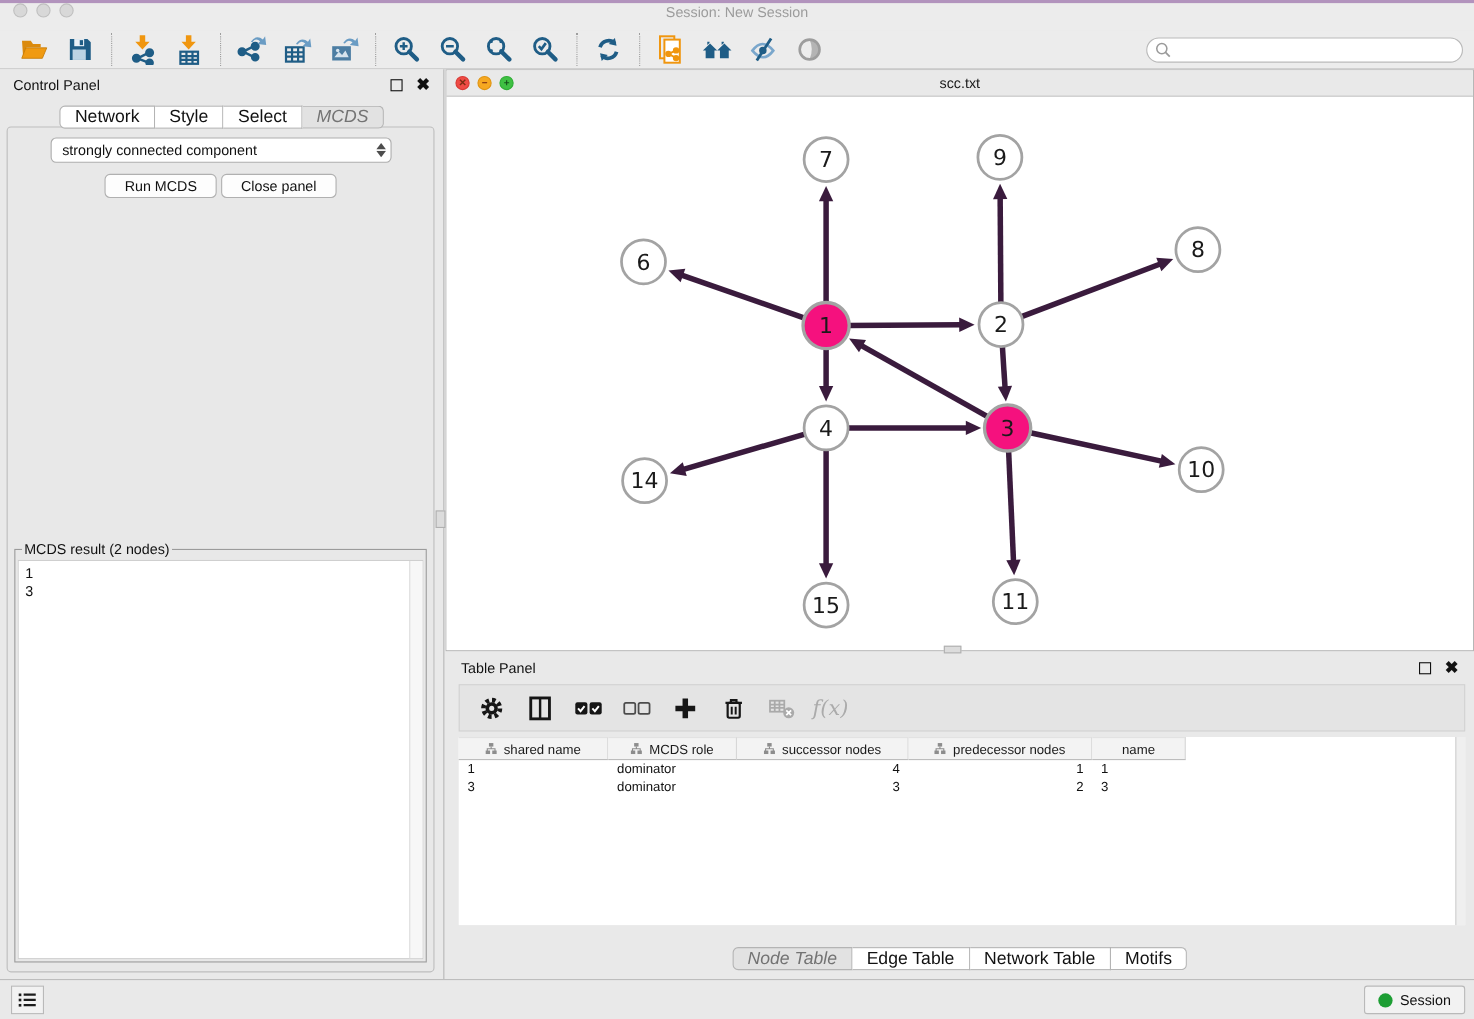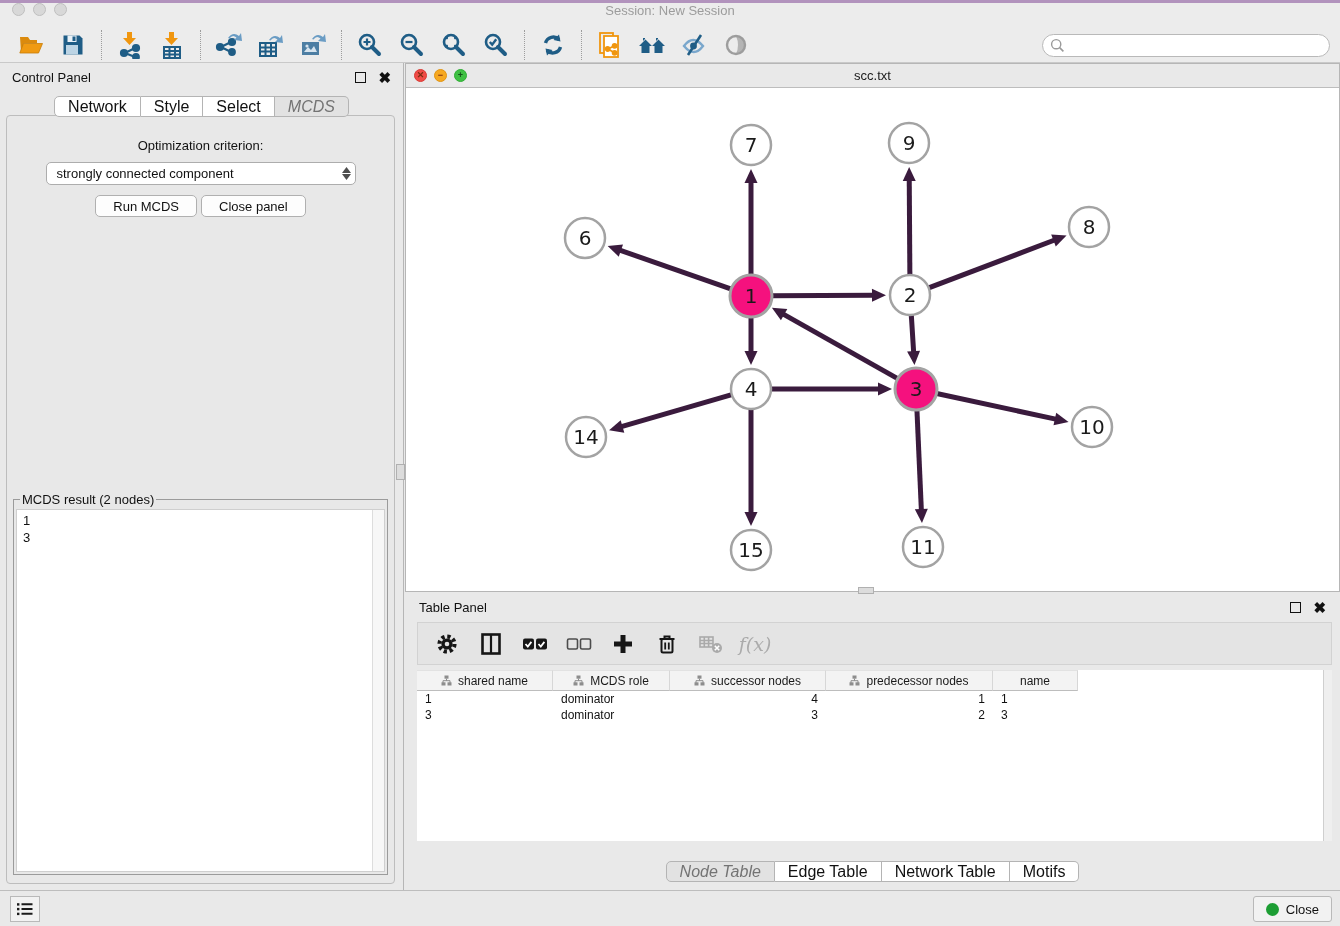"Optimization criterion:" div.opt-label { html: <div>Optimization criterion:</div> -> none }
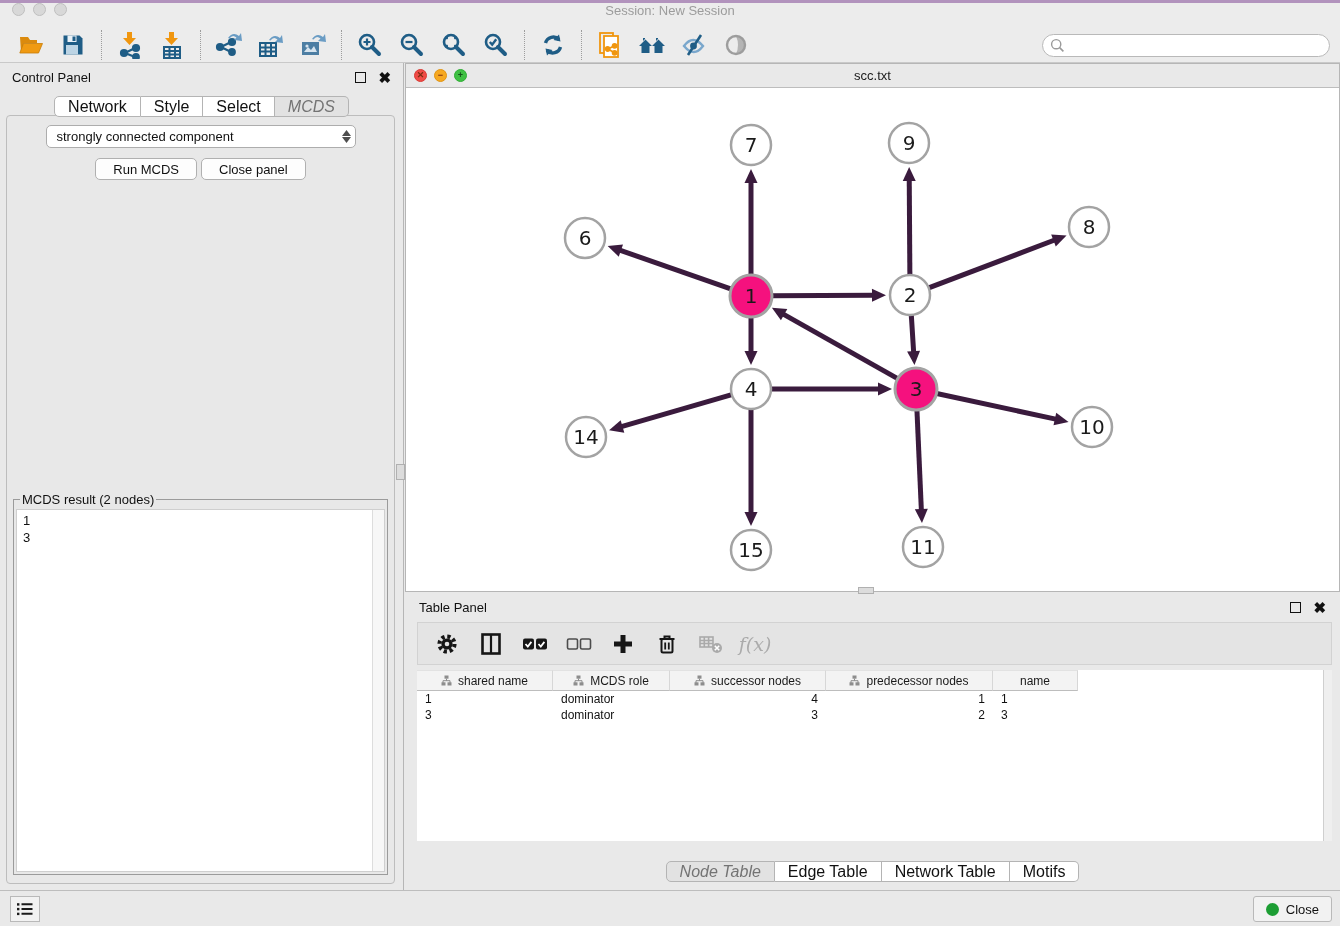"Close" span { text: Close -> Session }
